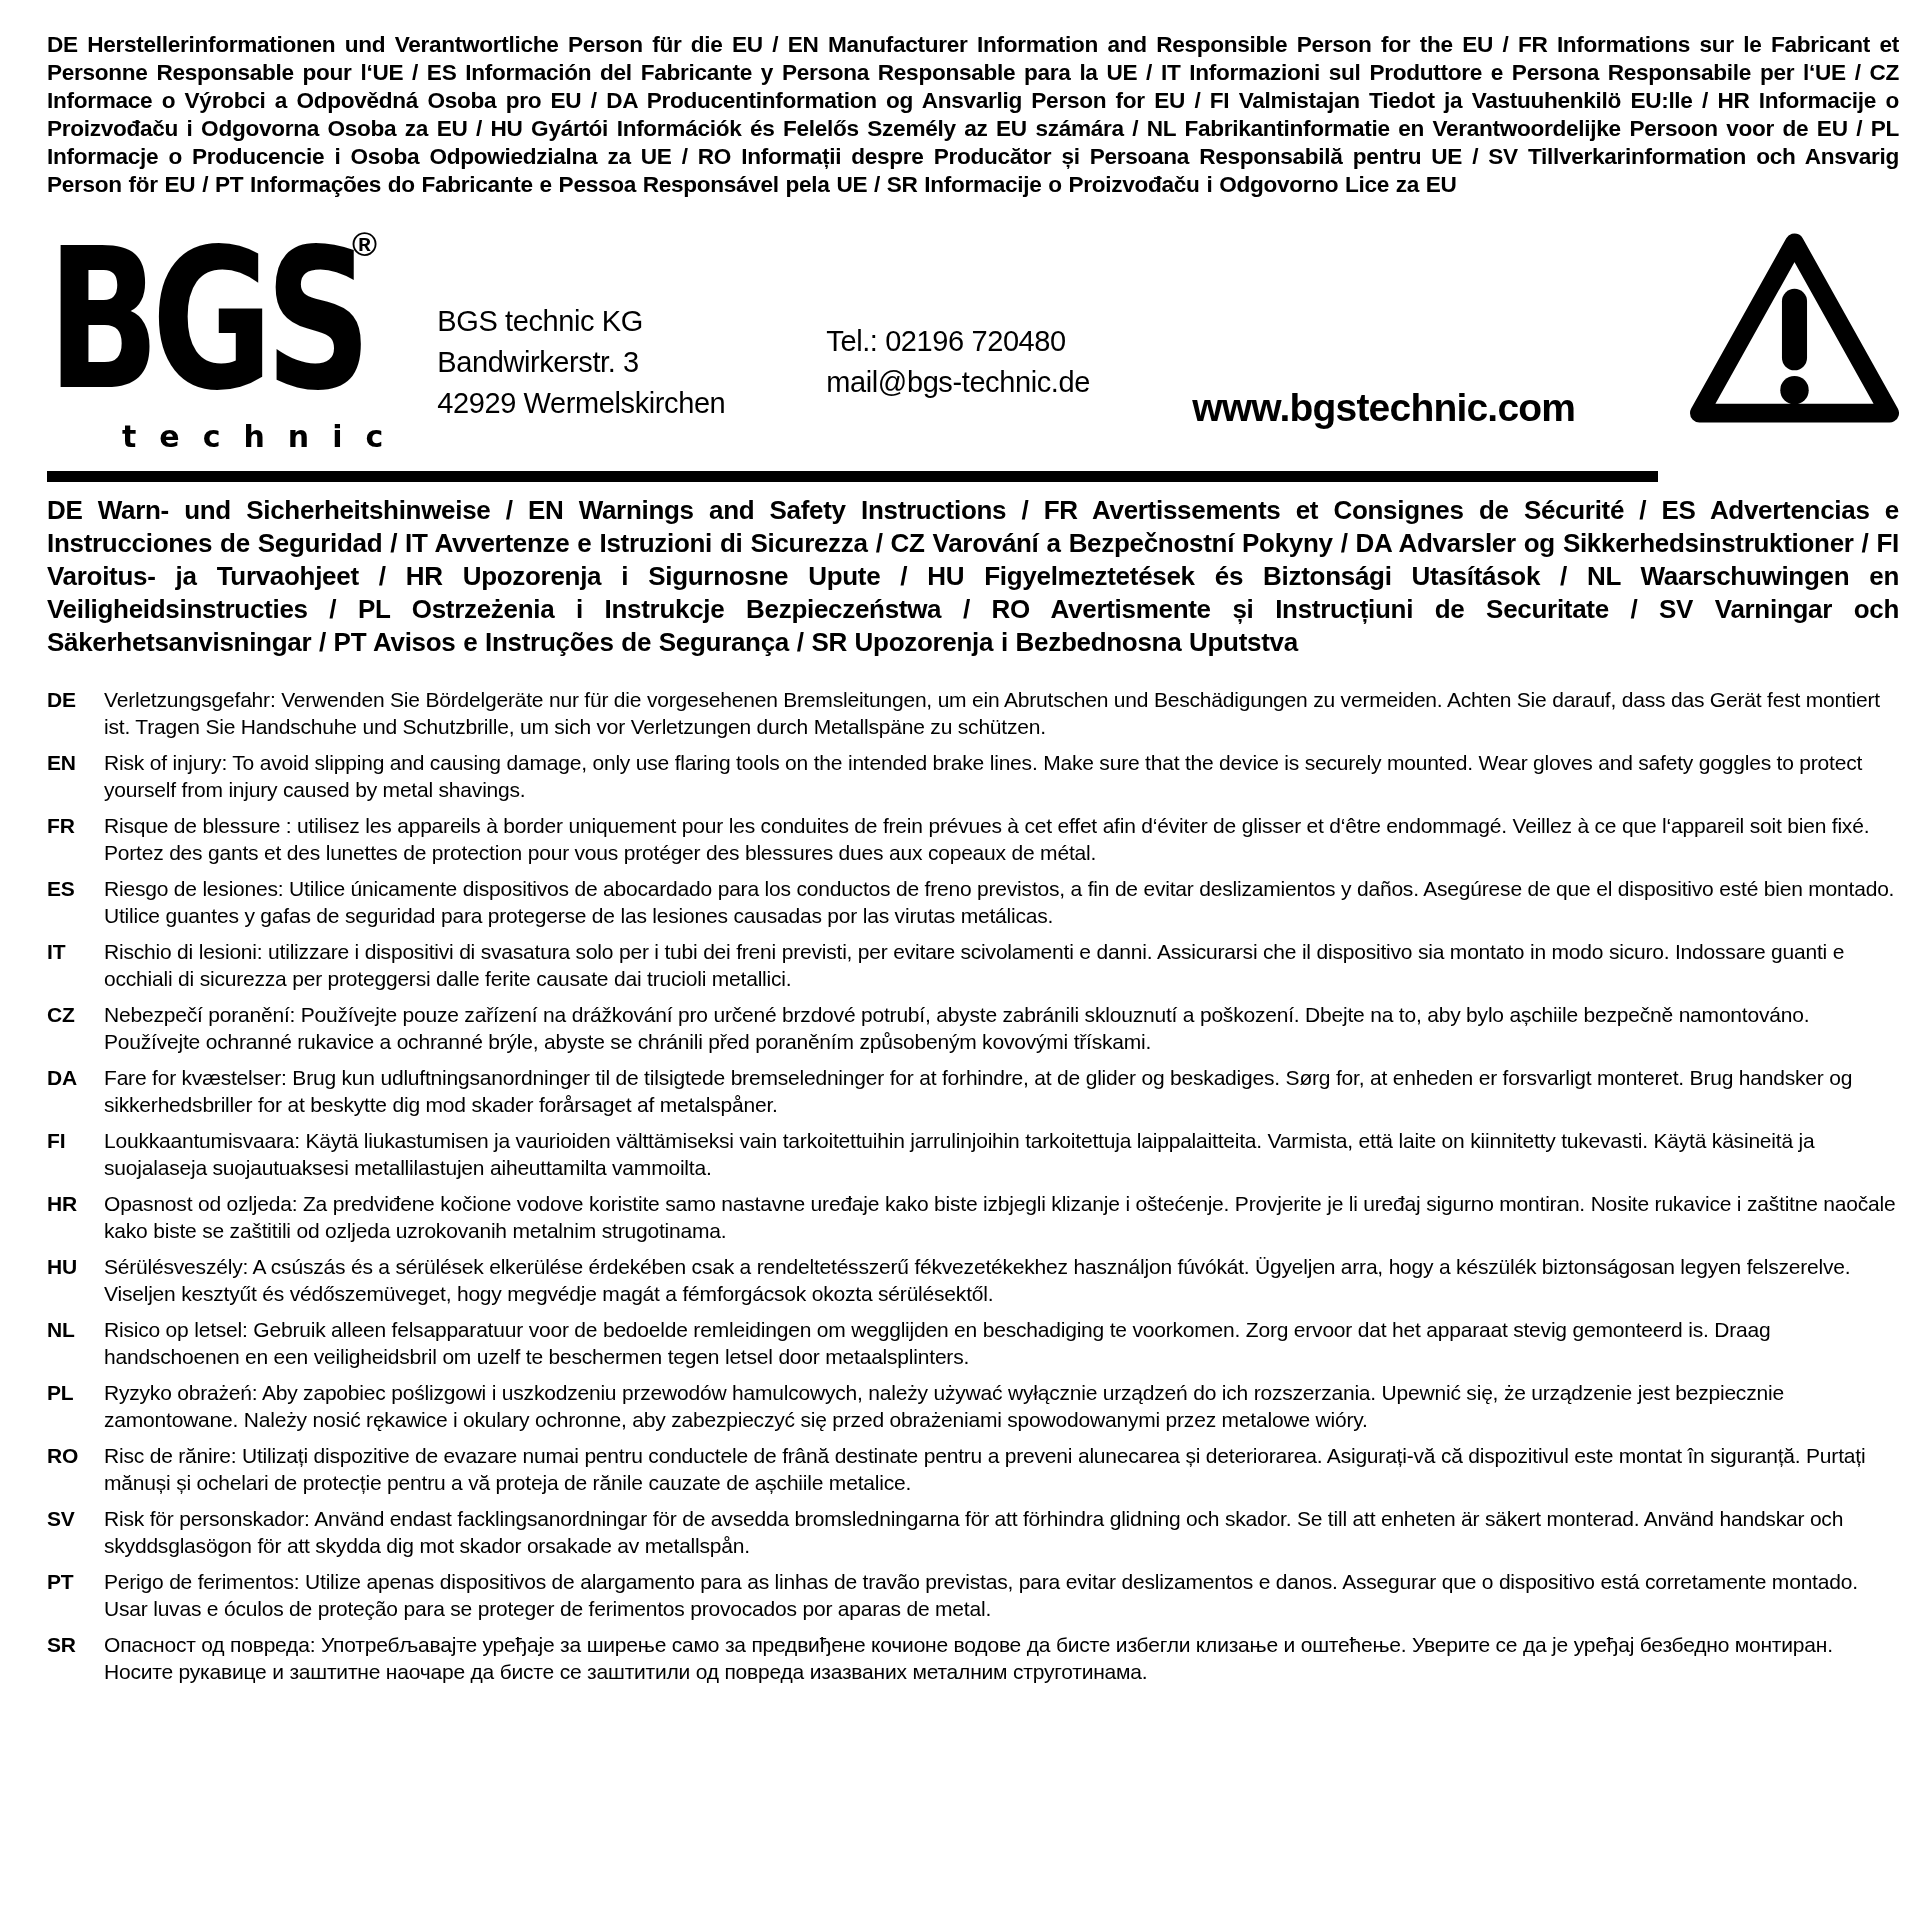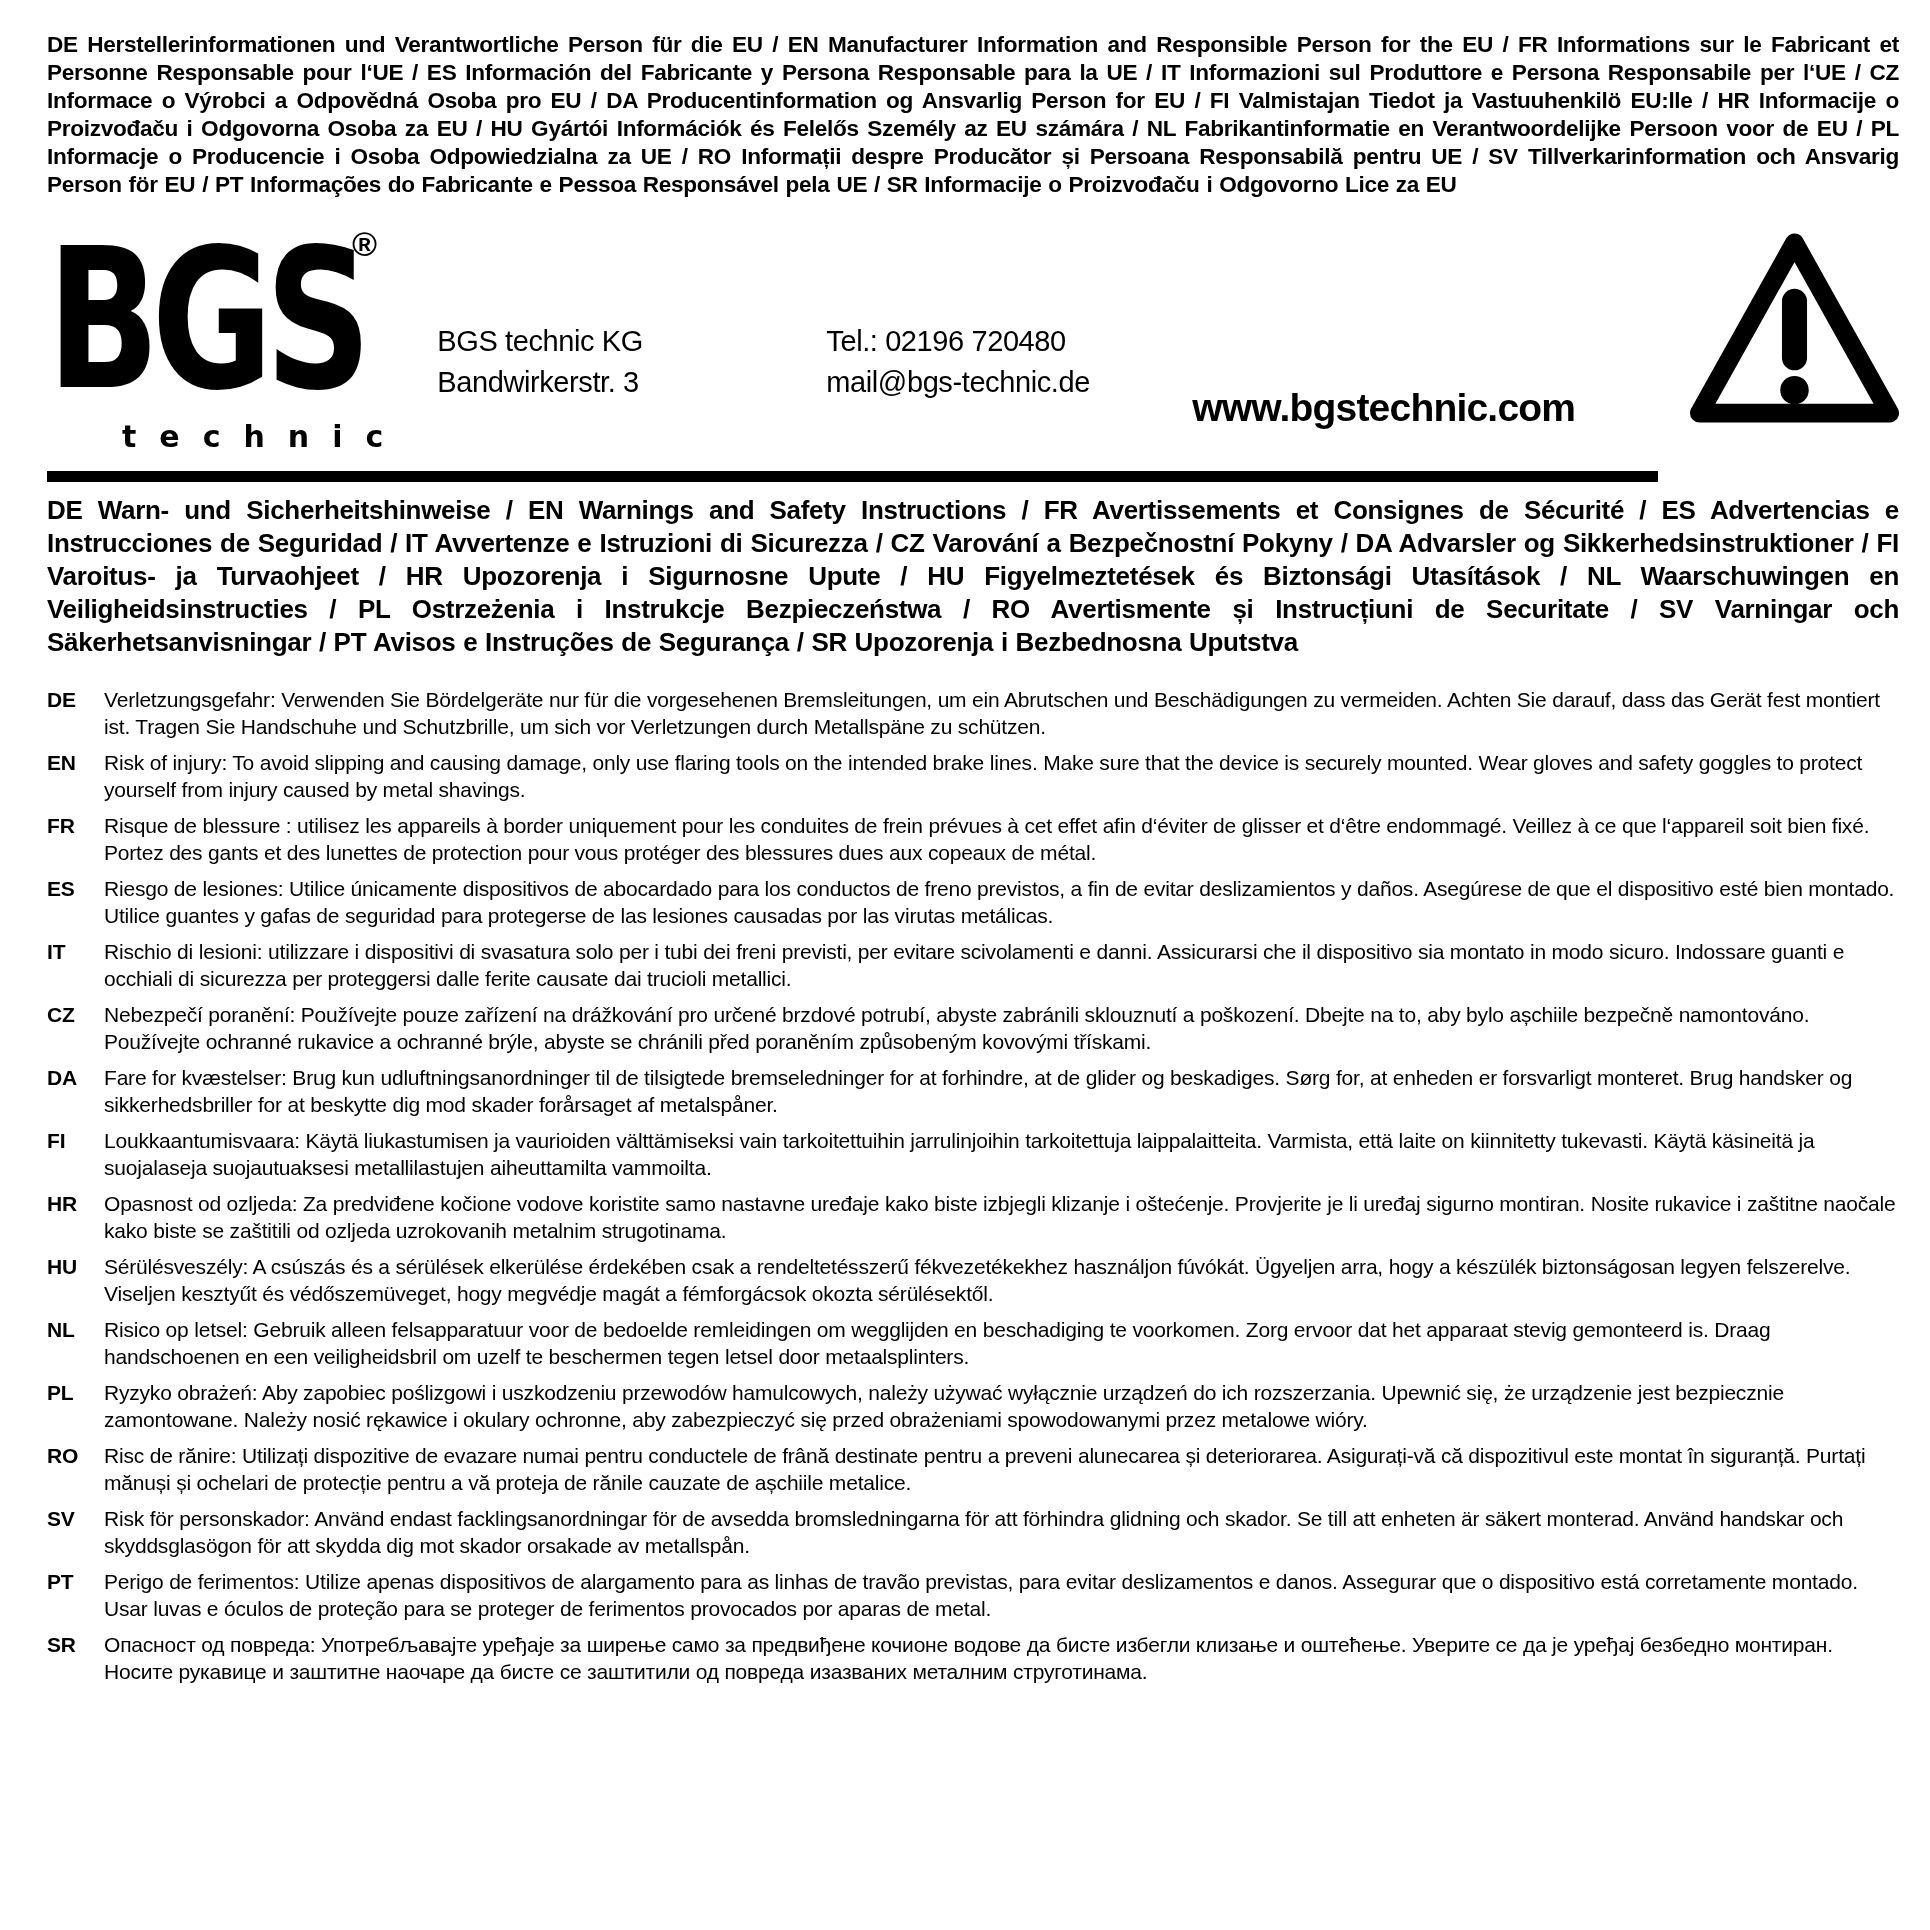"42929 Wermelskirchen" div { html: none -> <div>42929 Wermelskirchen</div> }
